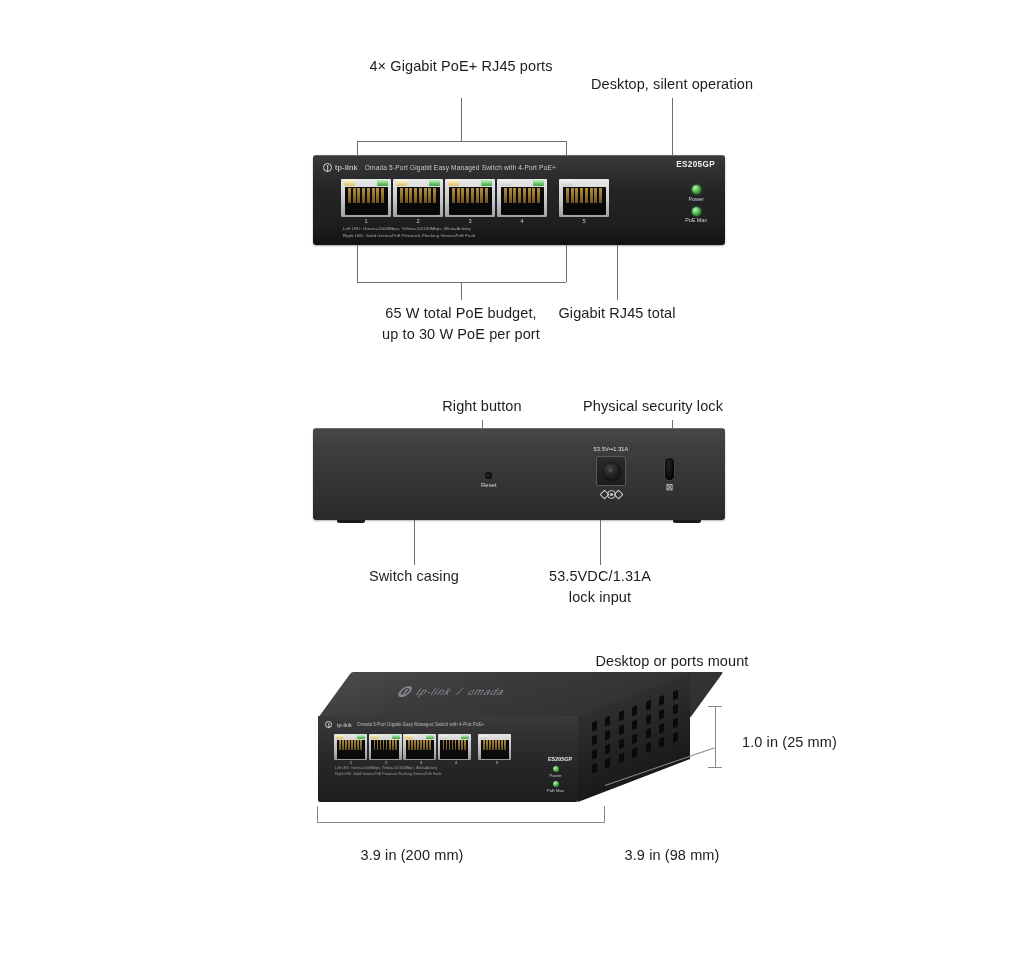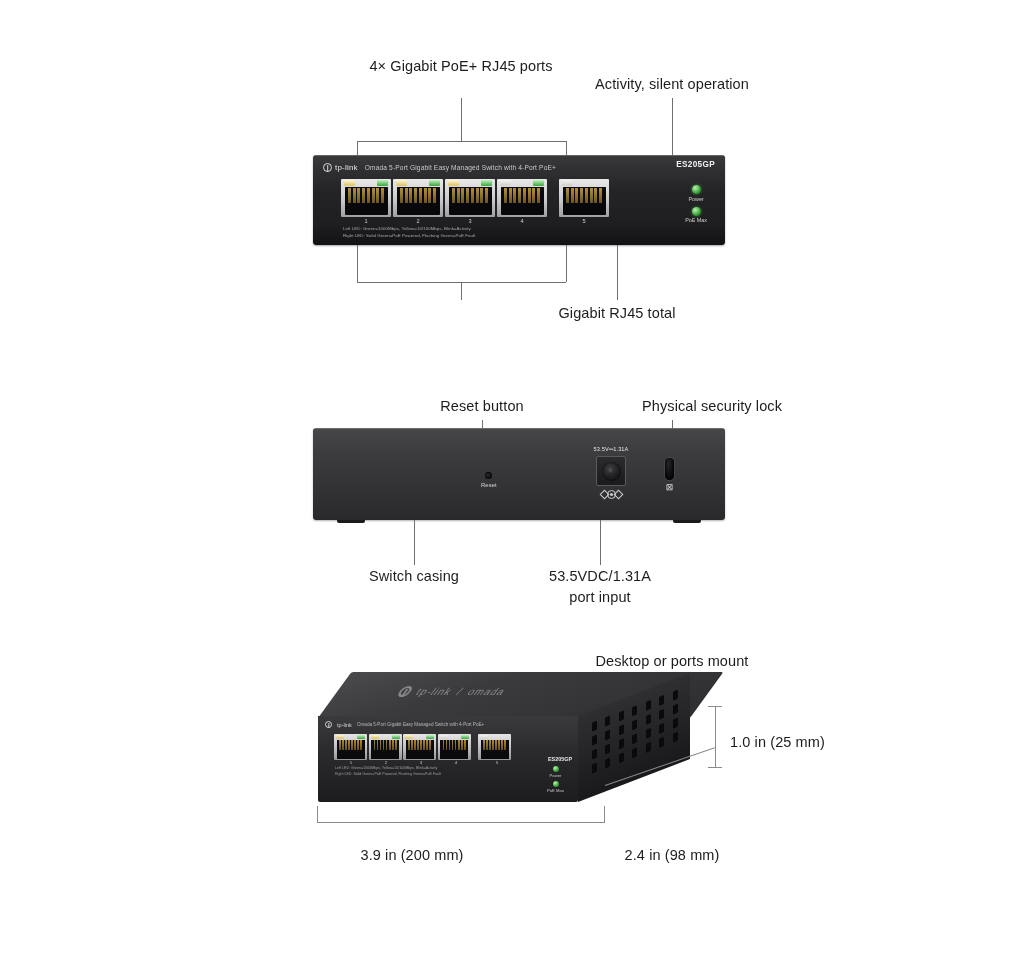"Activity, silent operation" div.callout { text: Activity -> Desktop }
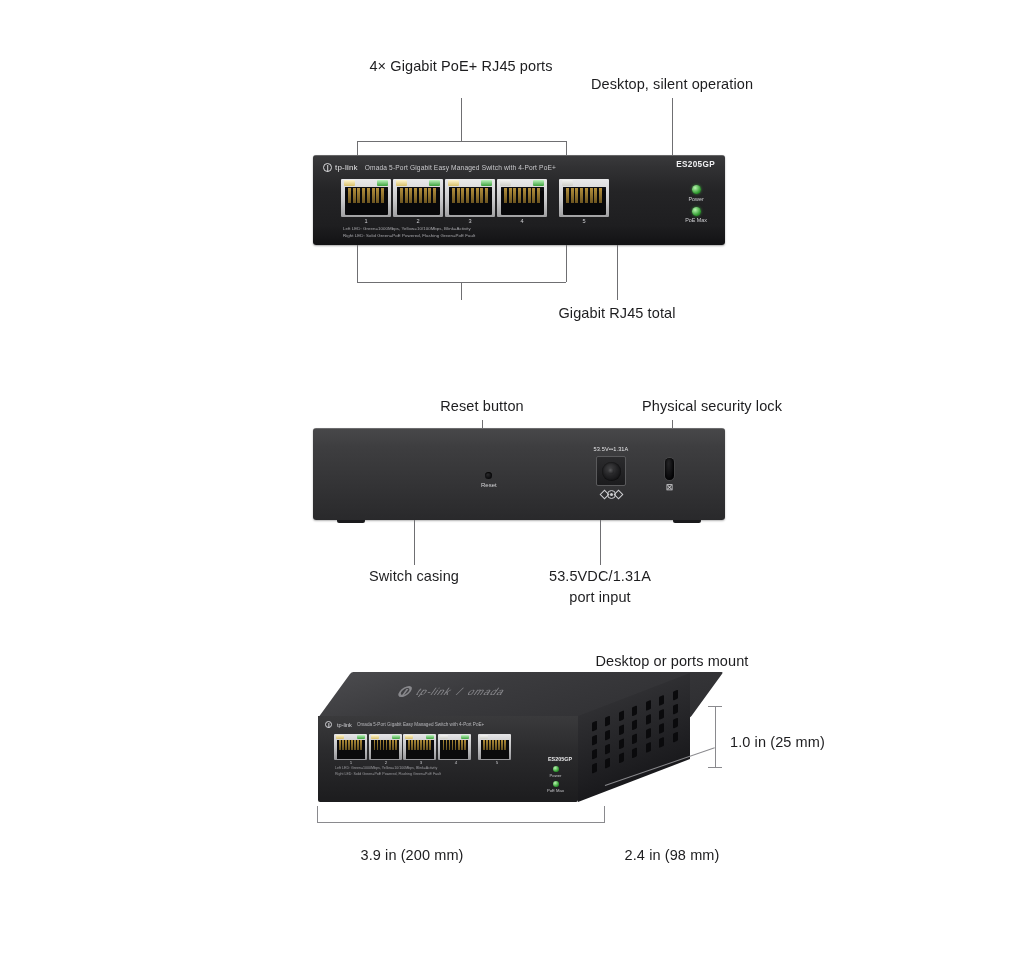"65 W total PoE budget," div.callout { html: none -> <div>65 W total PoE budget, up to 30 W PoE per port</div> }
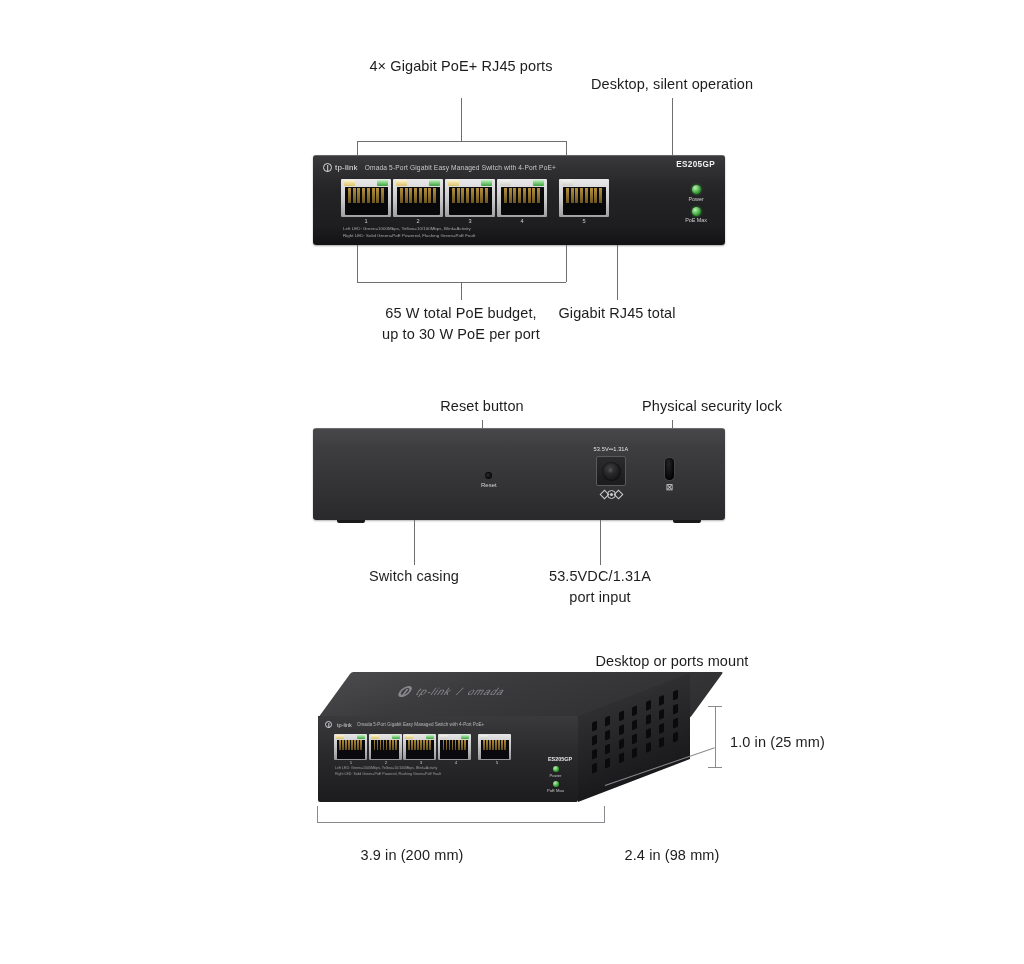"Reset button" div.callout { text: Reset -> Right }
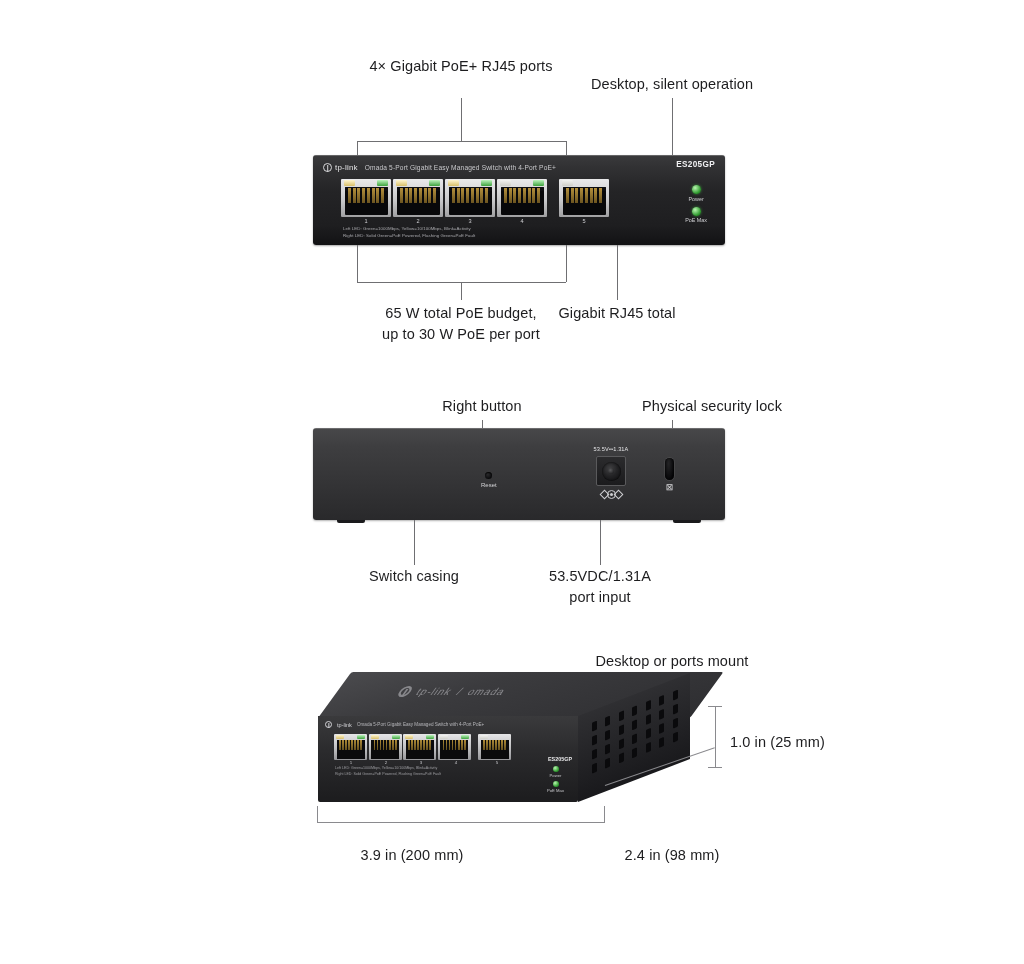"Physical security lock" div.callout { left: 712px -> 653px }
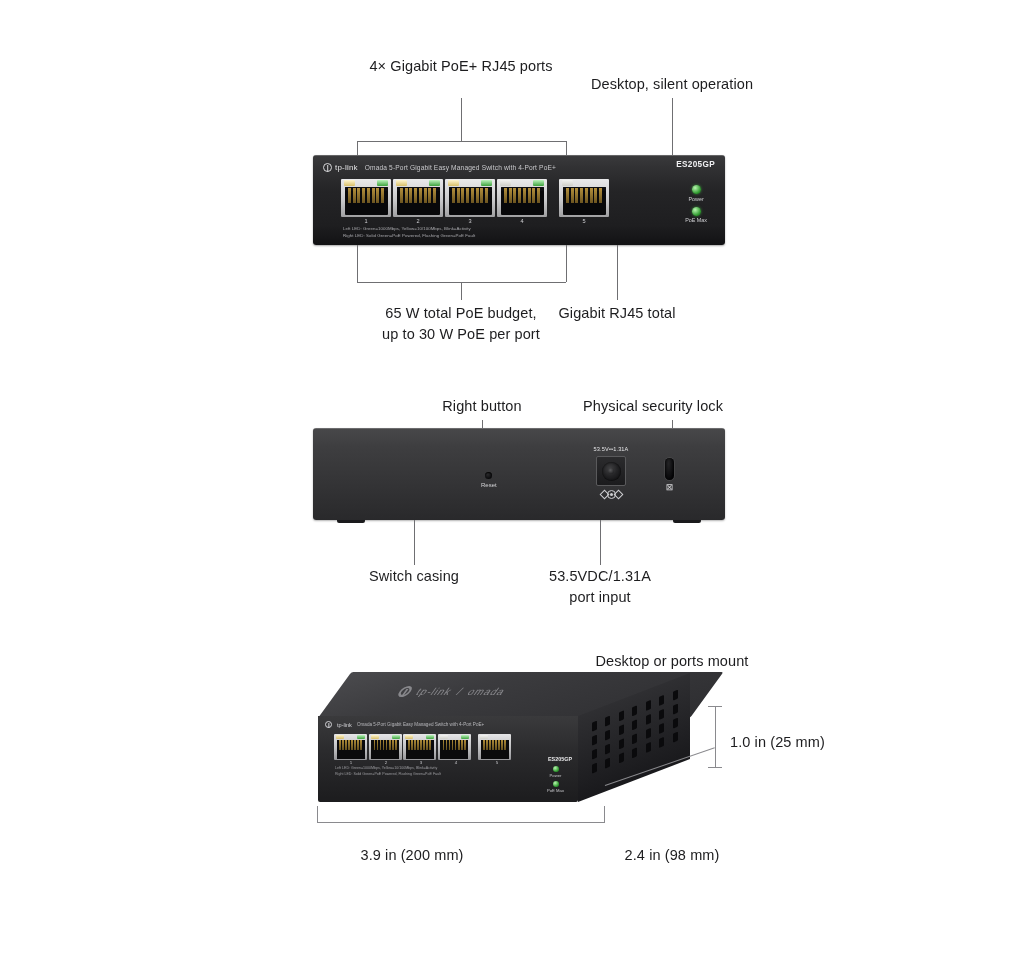"53.5VDC/1.31A" div.callout { text: port -> lock }
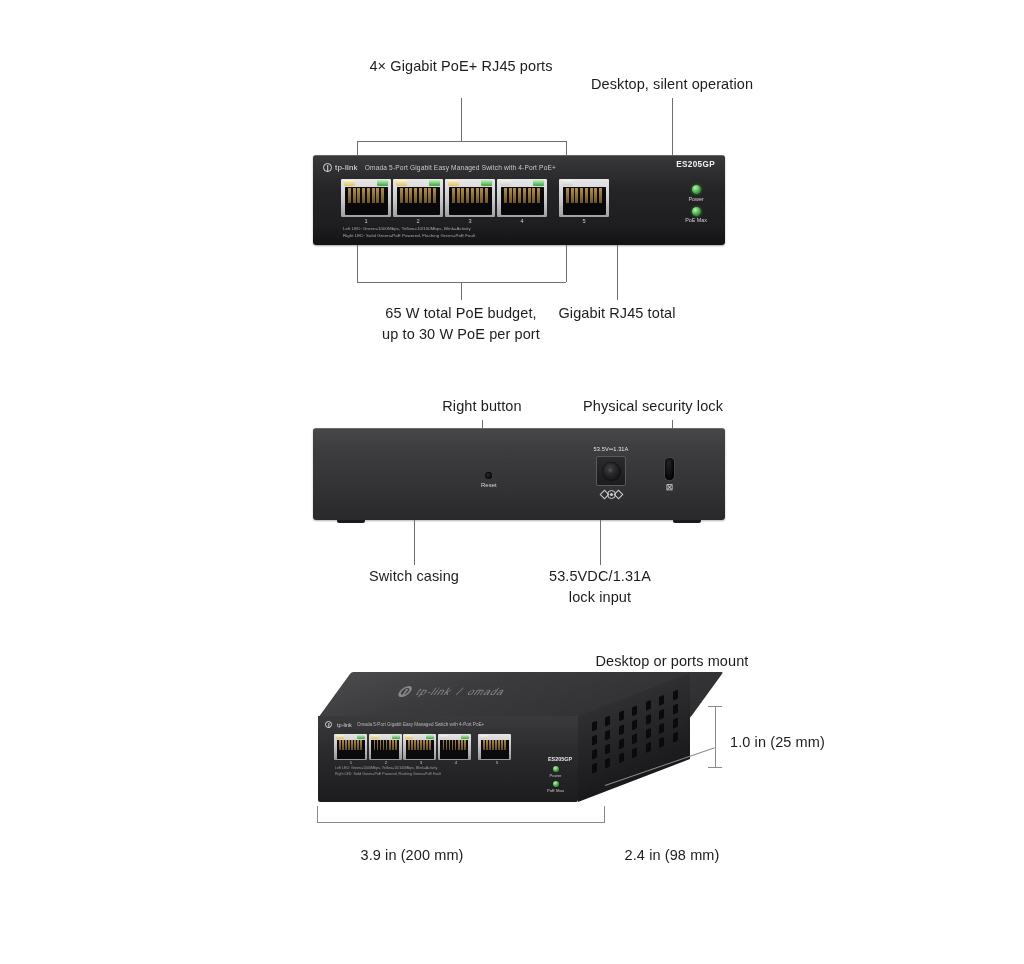"1.0 in (25 mm)" .callout.l { margin-left: none -> 12px }
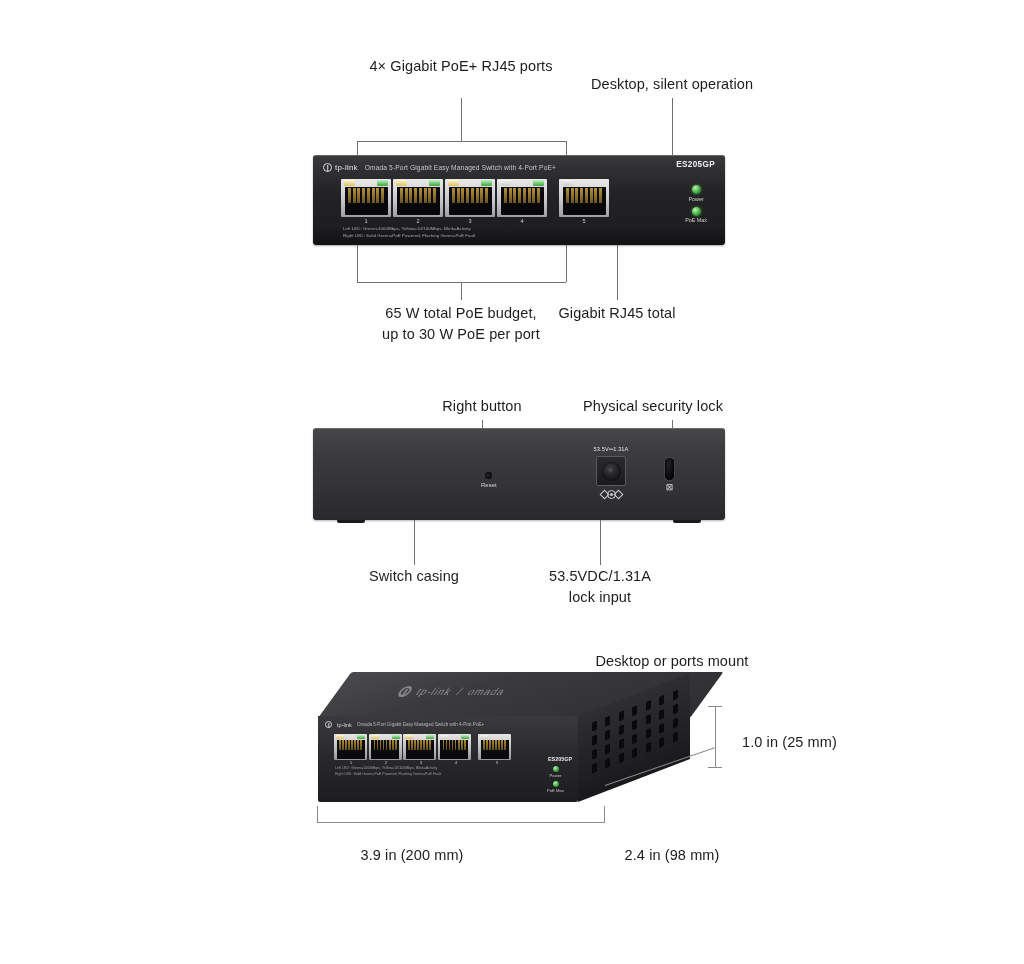"2.4 in (98 mm)" div.callout { text: 2.4 -> 3.9 }
